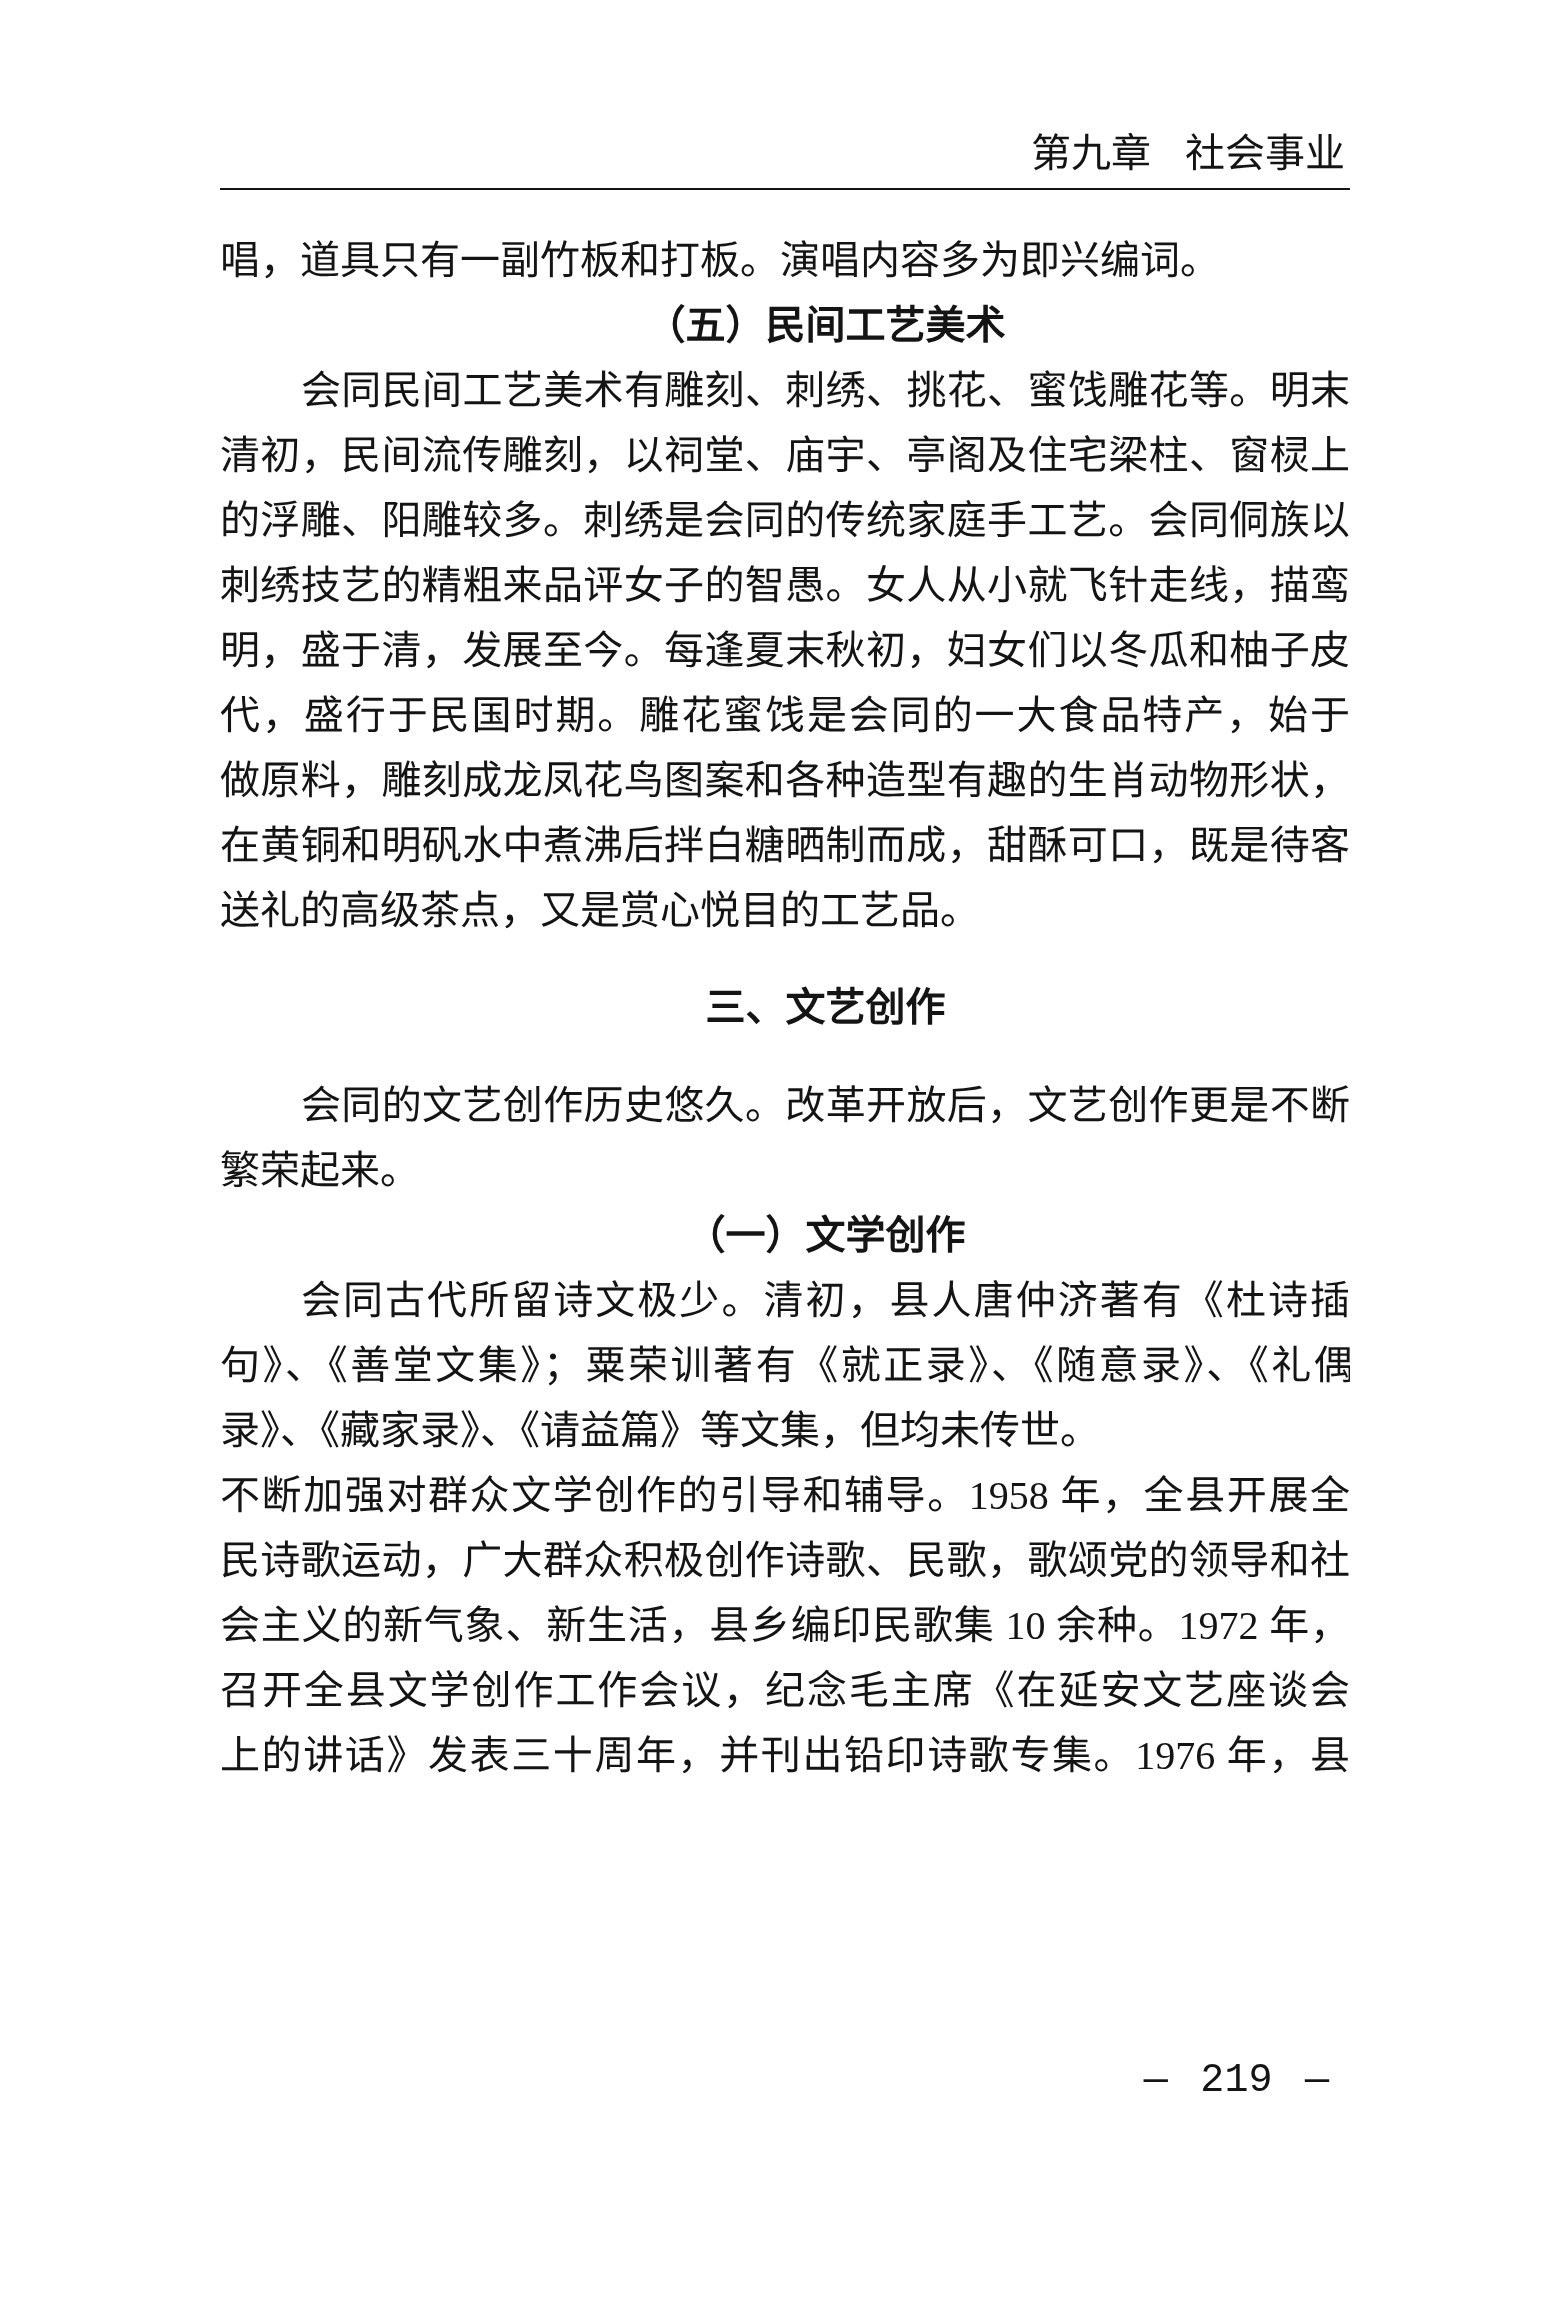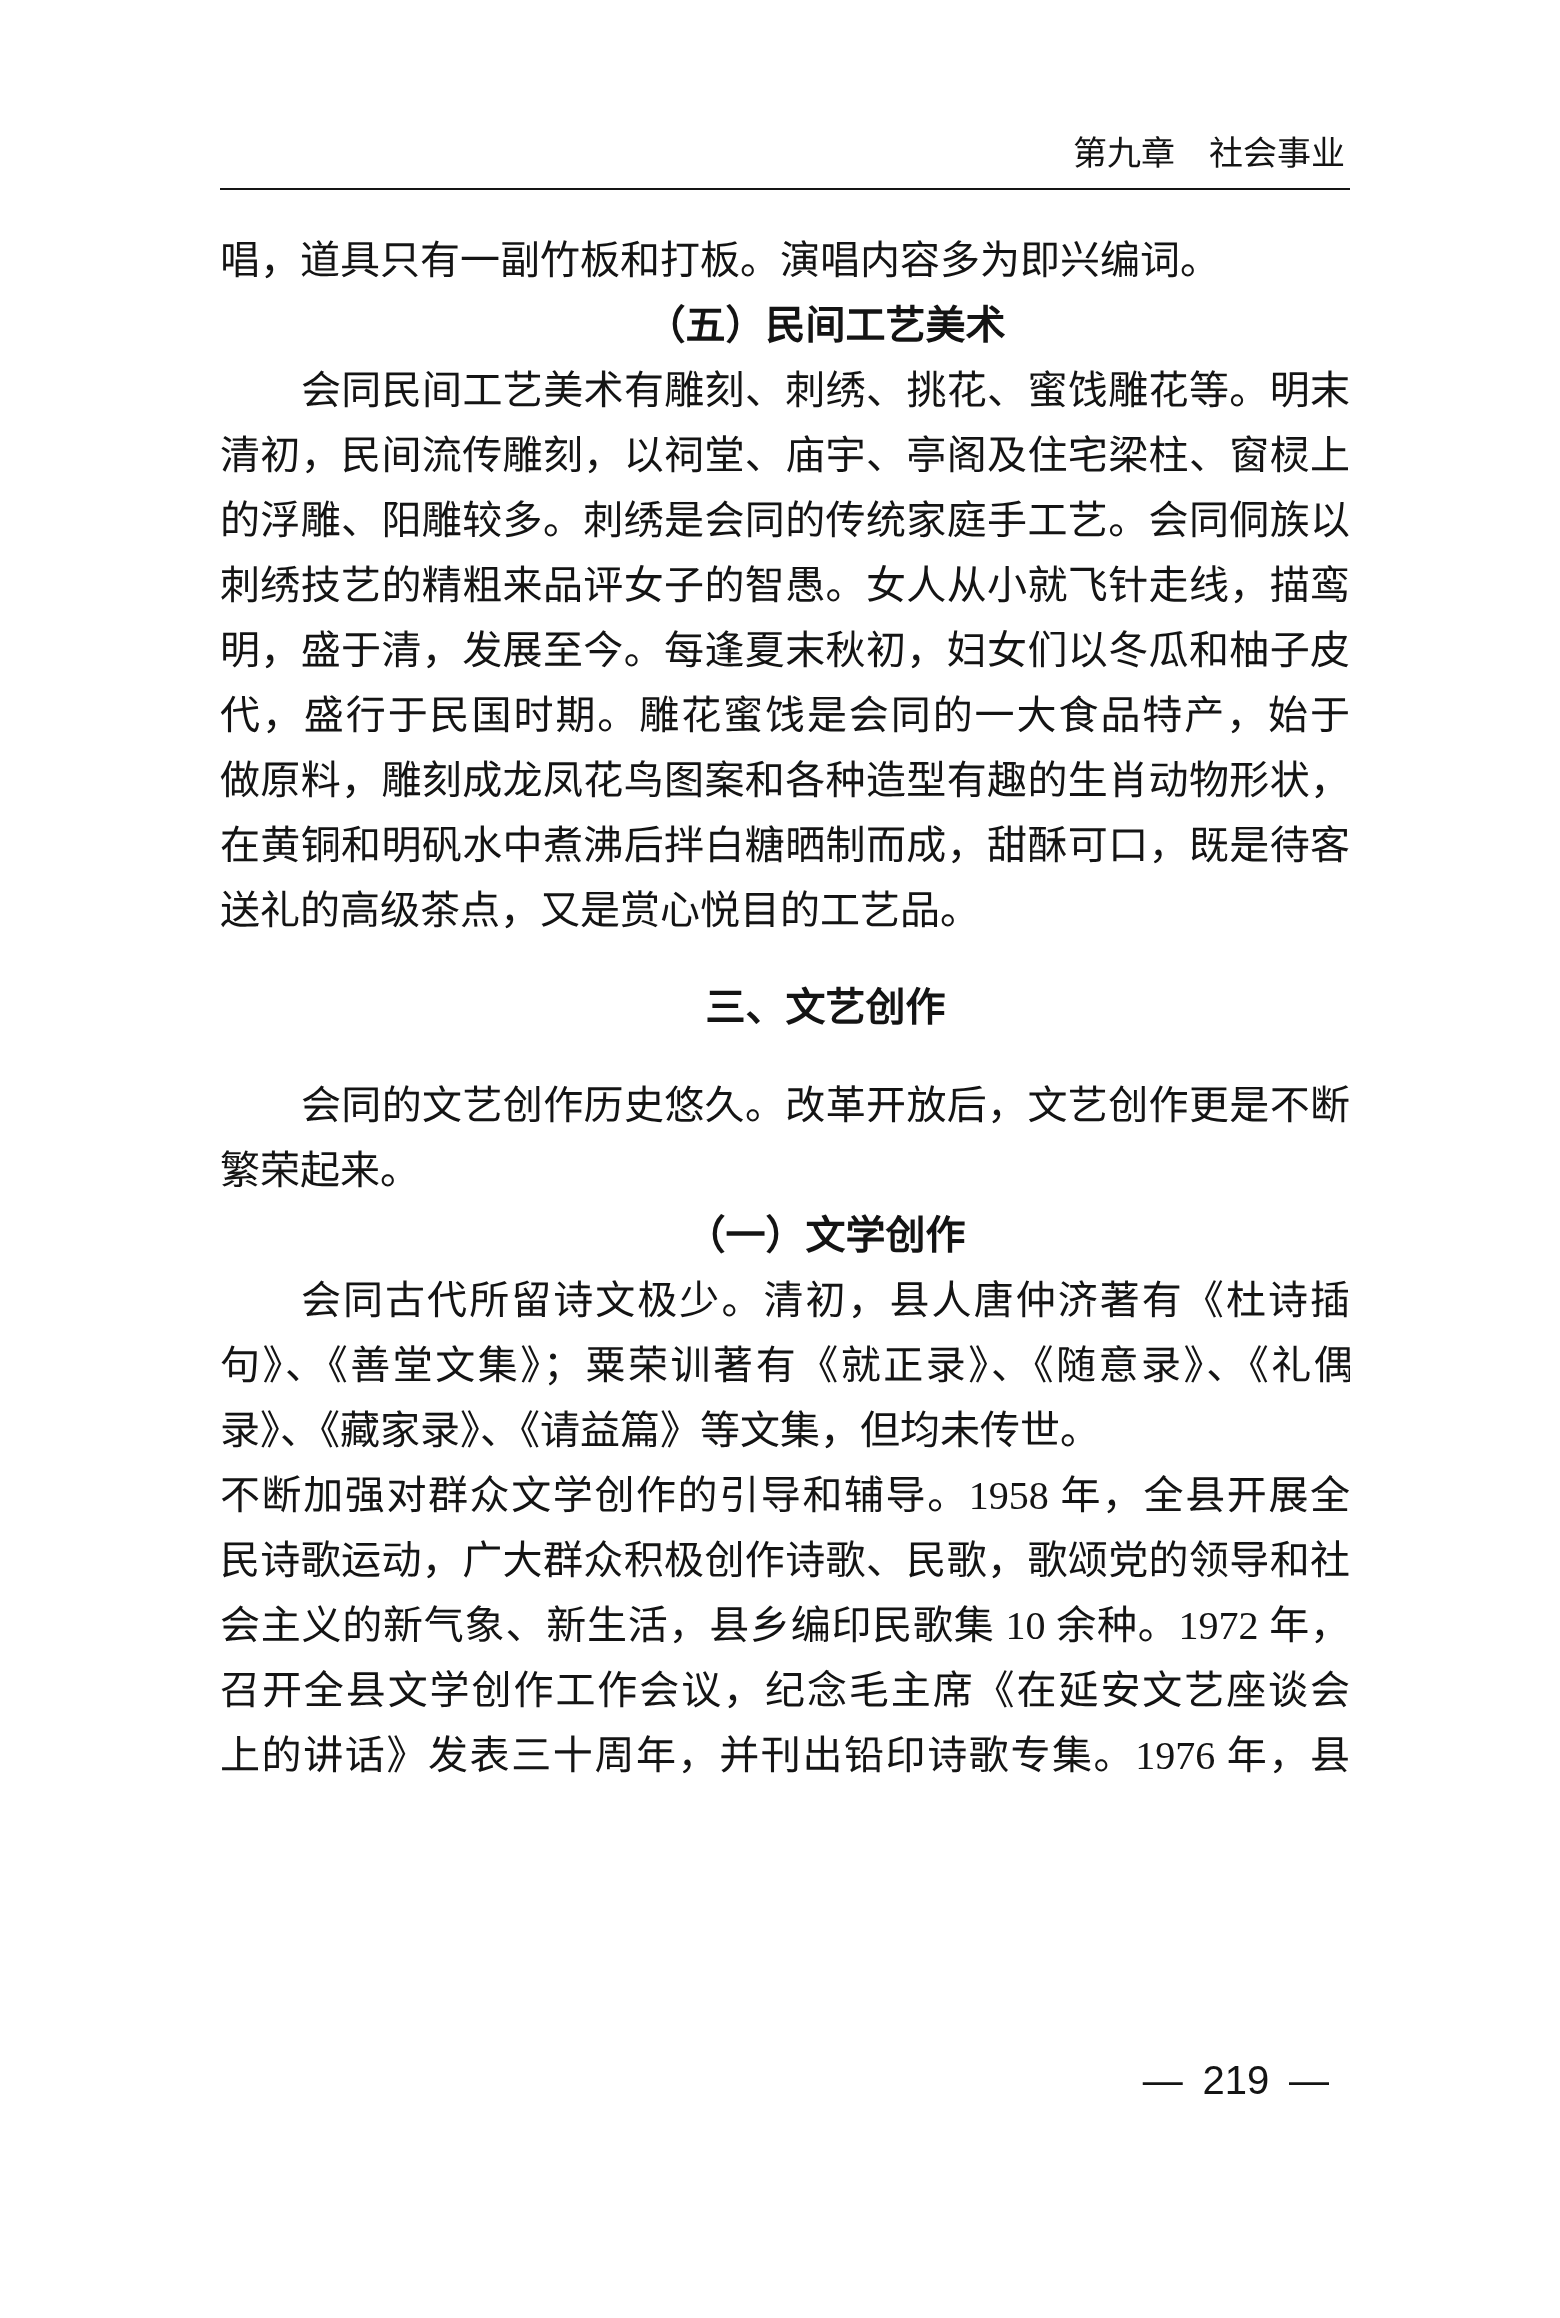"第九章 社会事业" .running-head { font-size: 34px -> 40px }
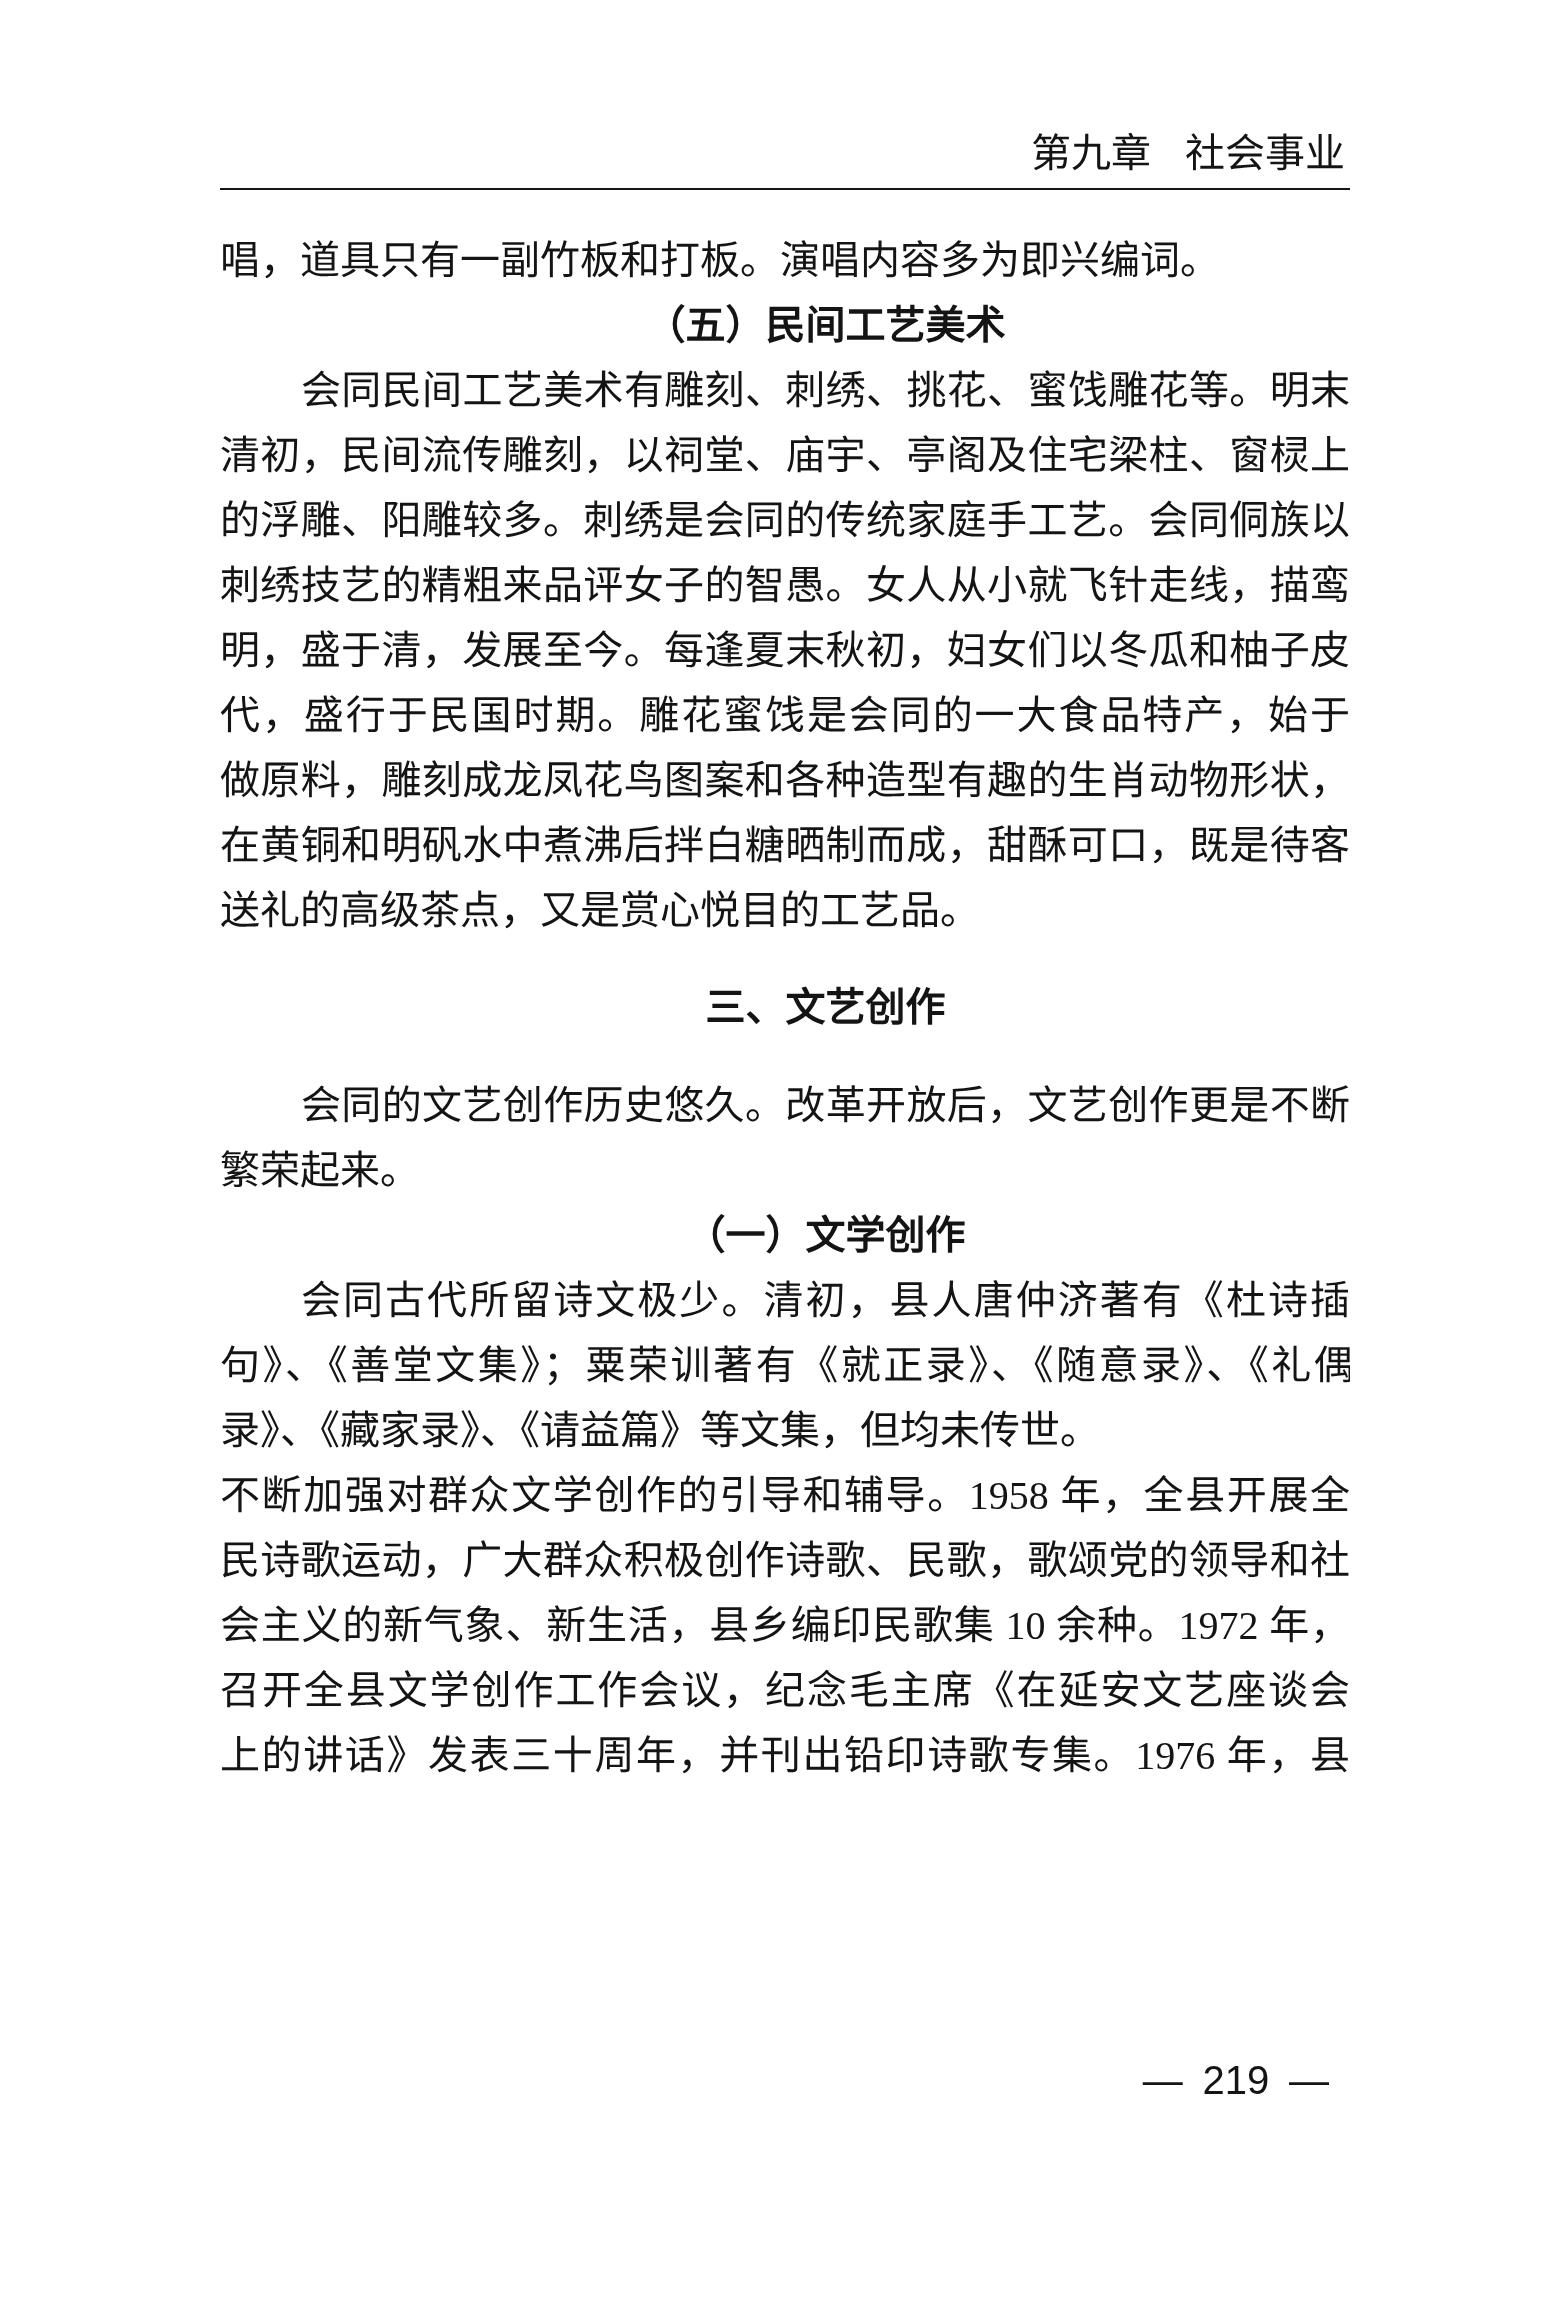"— 219 —" .folio { font-family: Liberation Sans, sans-serif -> Liberation Mono, monospace }
